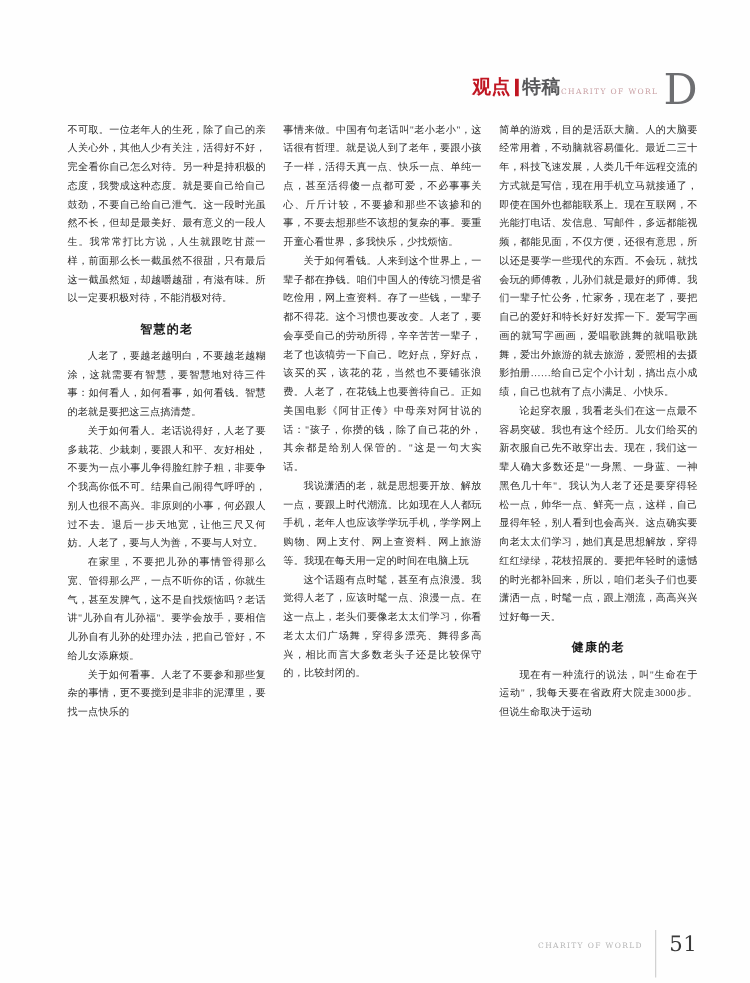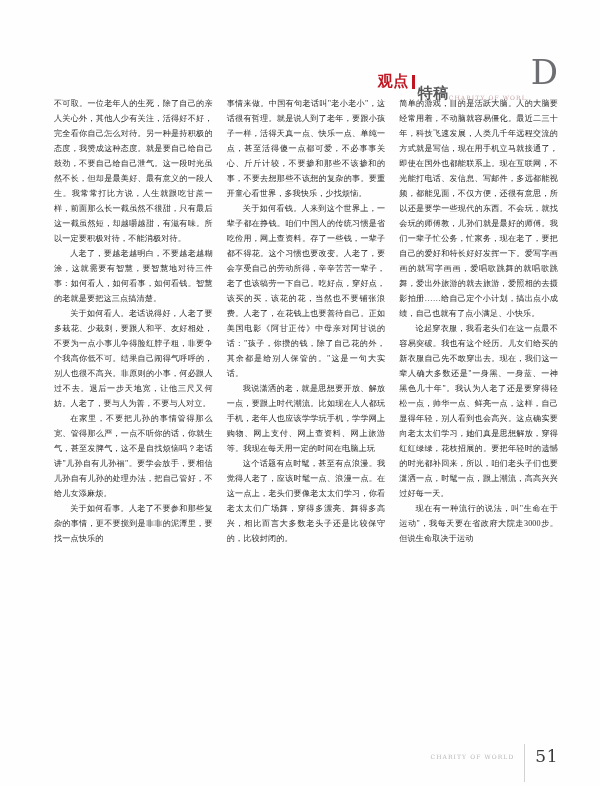"特稿" .mh-dark { margin-top: 24px -> none }
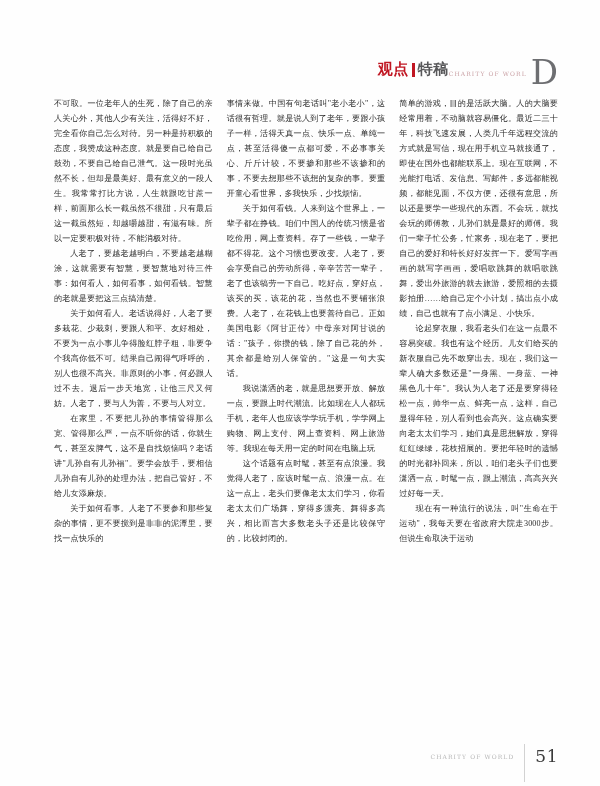"智慧的老" h3.heading { html: none -> <h3>智慧的老</h3> }
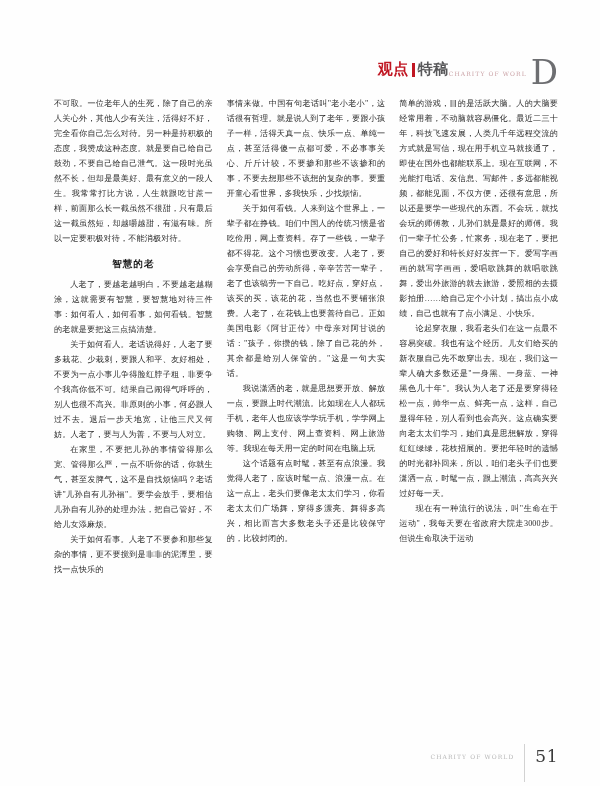"健康的老" h3.heading { html: none -> <h3>健康的老</h3> }
